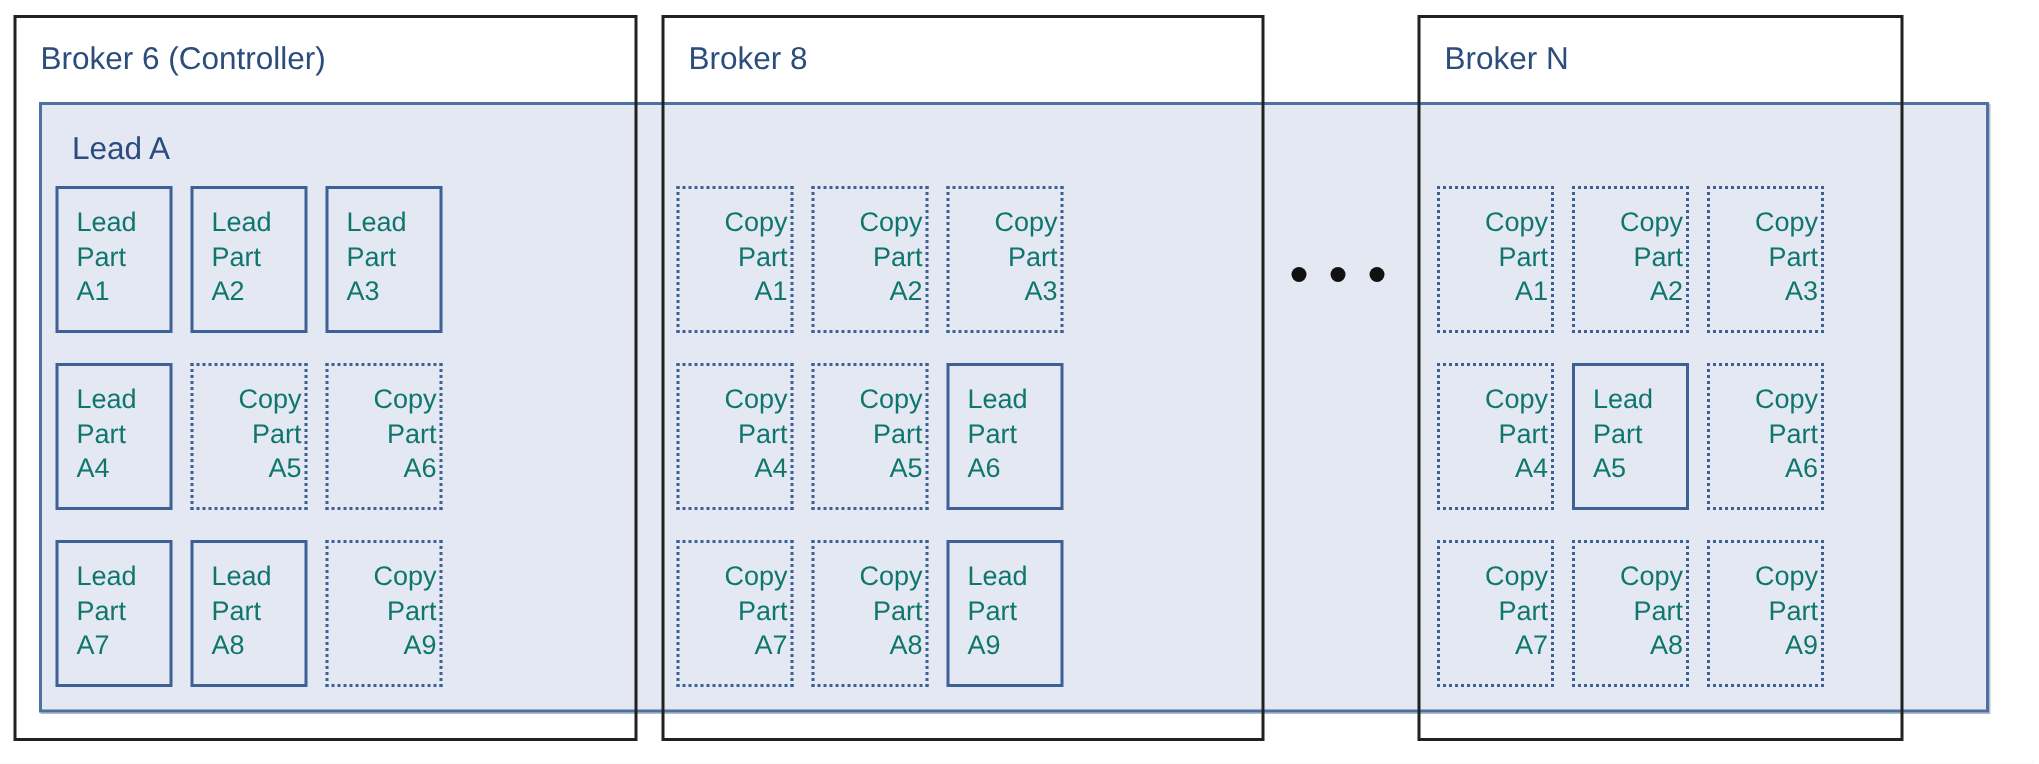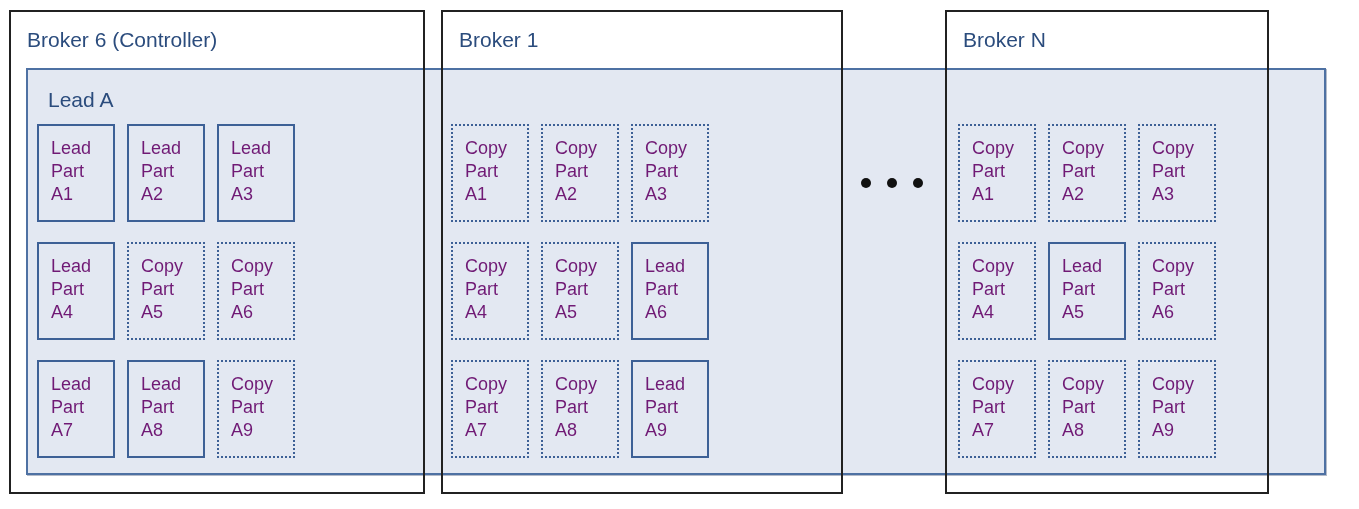"Broker 1" div.broker-title { text: 1 -> 8 }
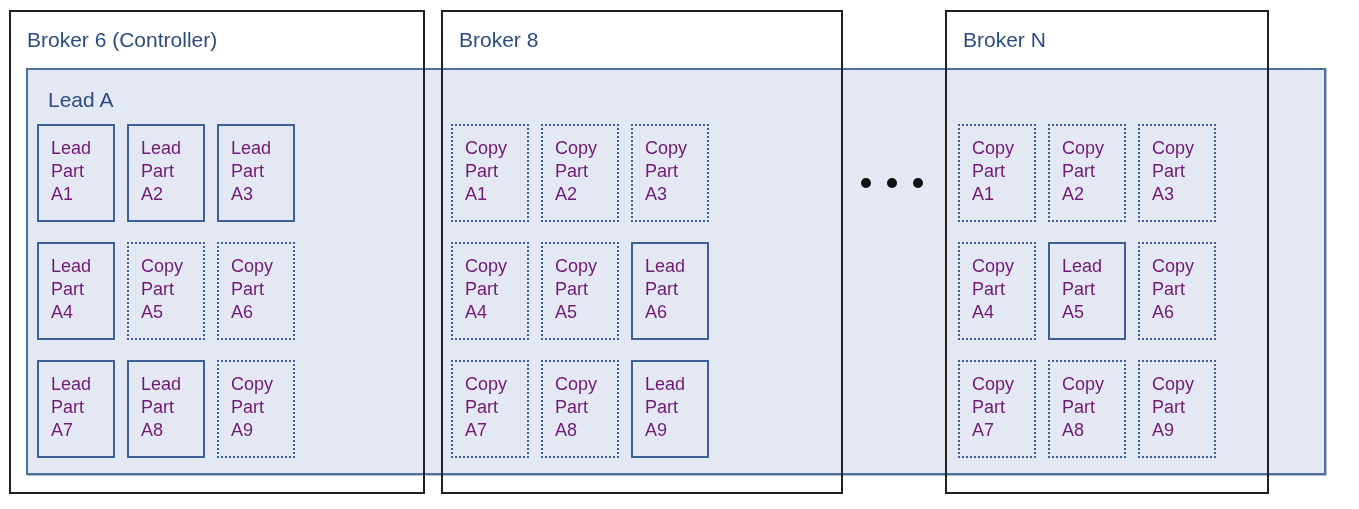"Lead" .cell { color: #701a75 -> #0f766e }
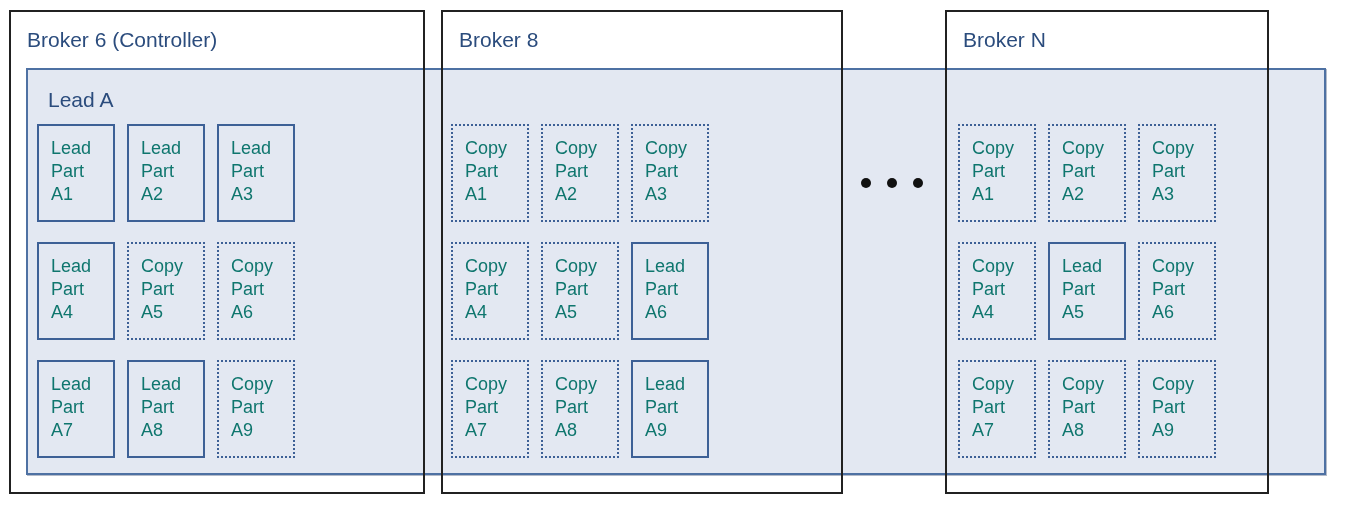"Copy" .cell.copy { text-align: none -> right }
